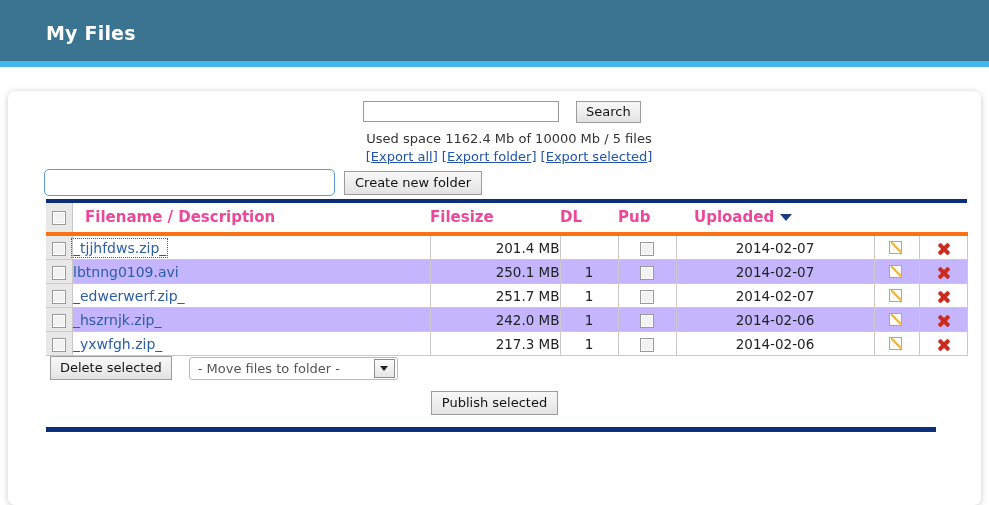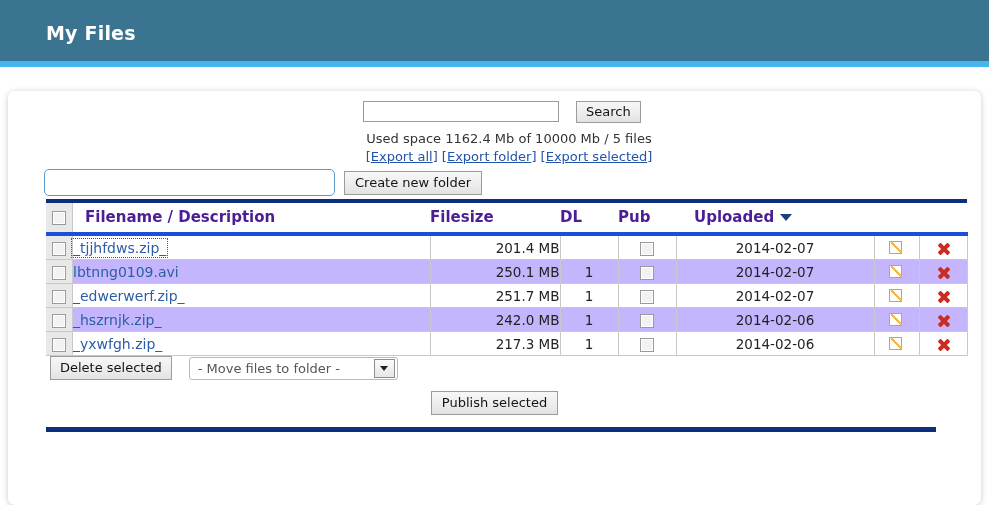"Filename / Description" #file-table thead th { border-bottom: 4px solid #1d4ed8 -> 4px solid #f97316; color: #4c1d95 -> #ec4899 }
